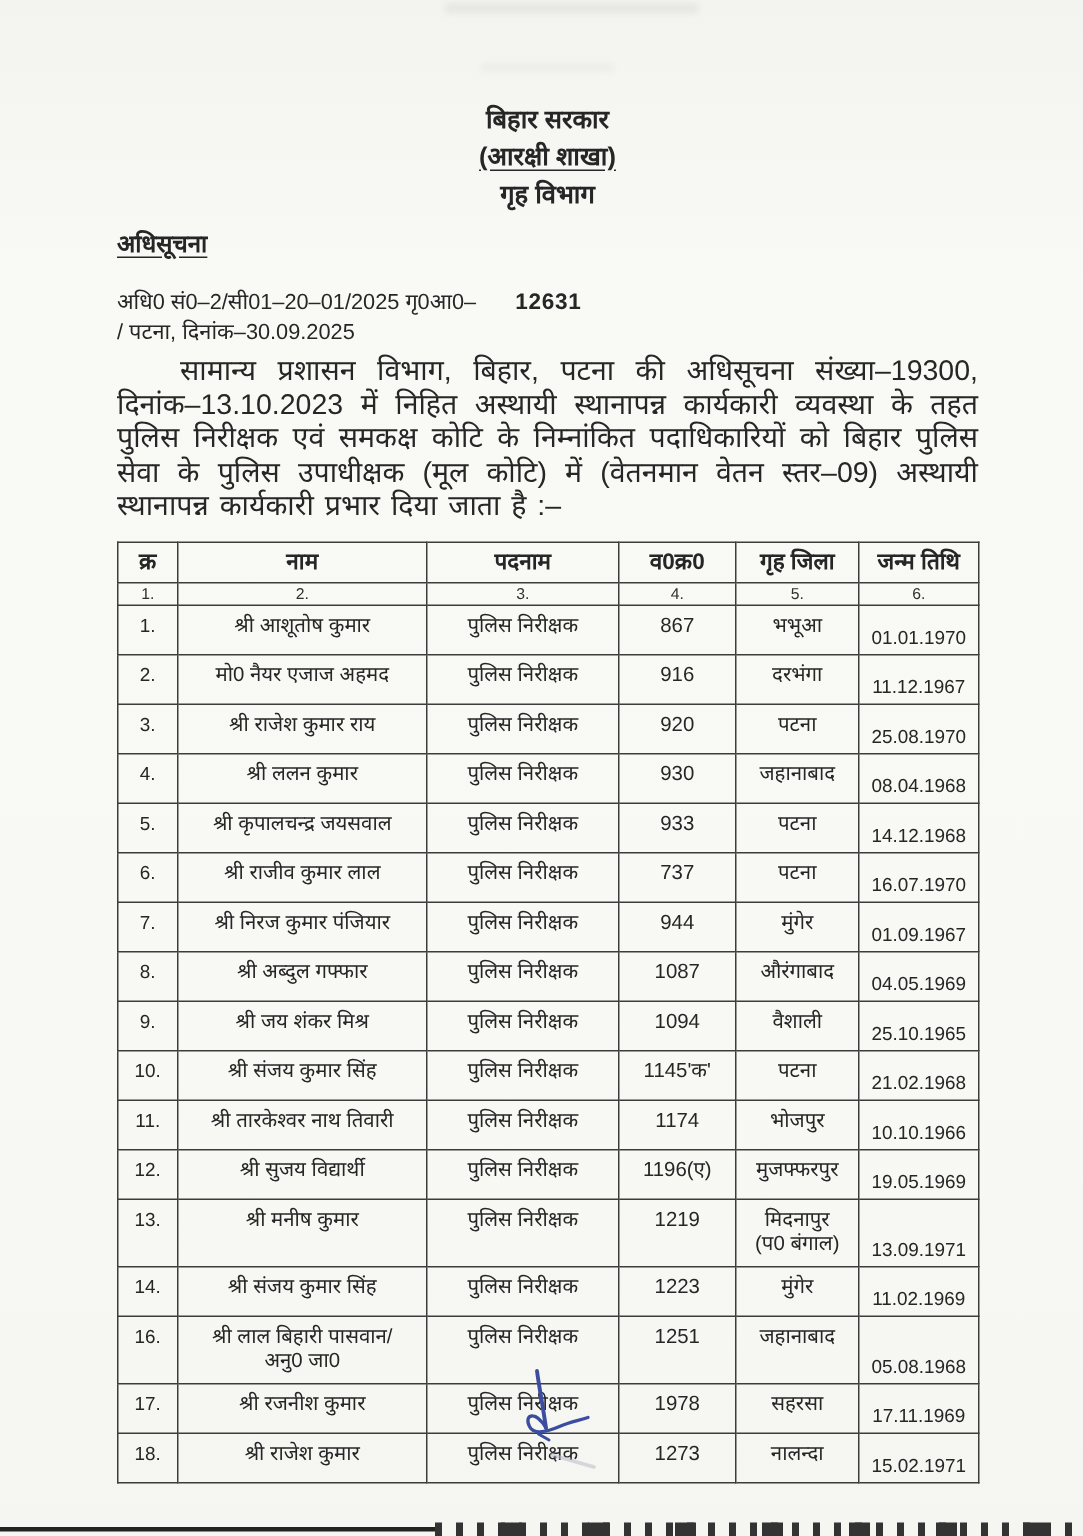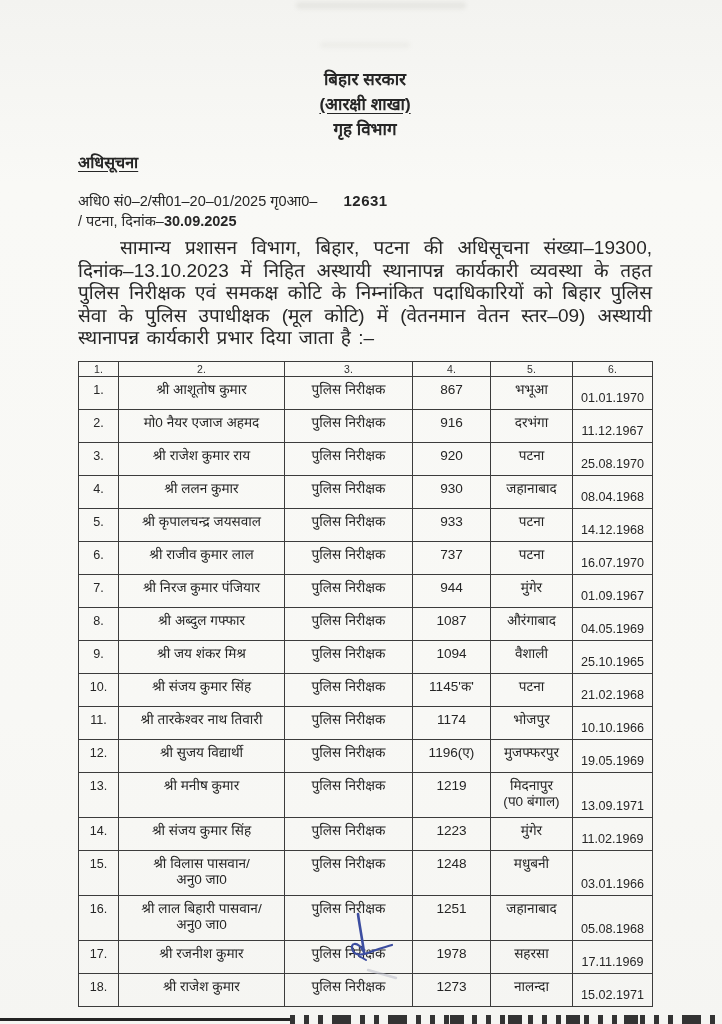"30.09.2025" .ref-date { font-weight: bold -> normal }
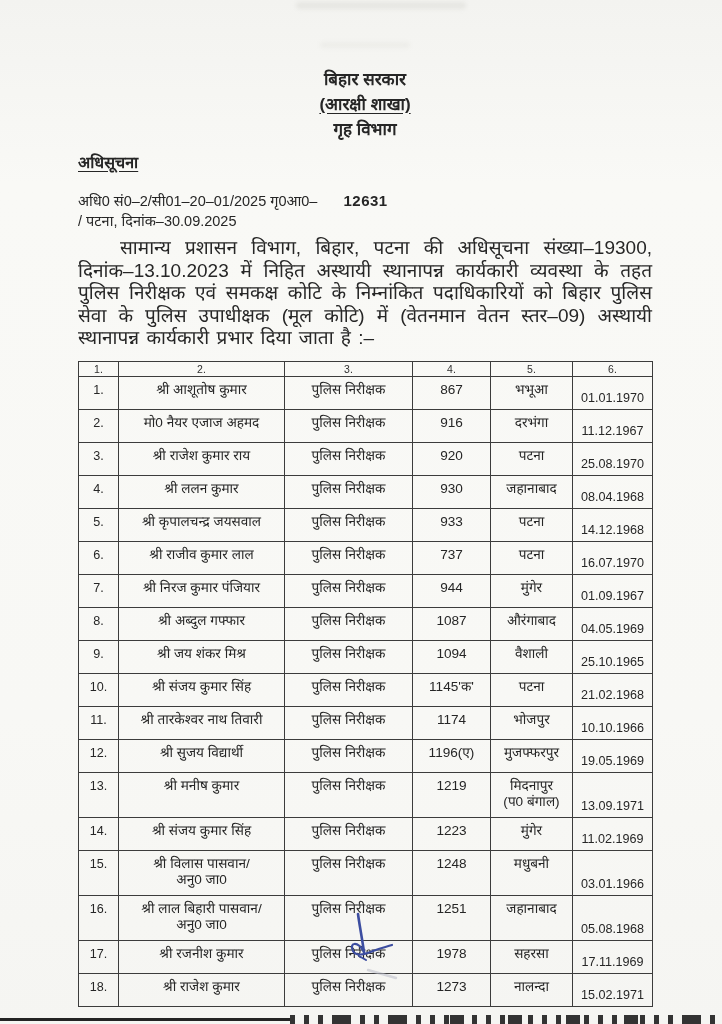"क्र" tr { html: none -> <tr> <th>क्र</th> <th>नाम</th> <th>पदनाम</th> <th>व0क्र0</th> <th>गृह जिला</th> <th>जन्म तिथि</th> </tr> }
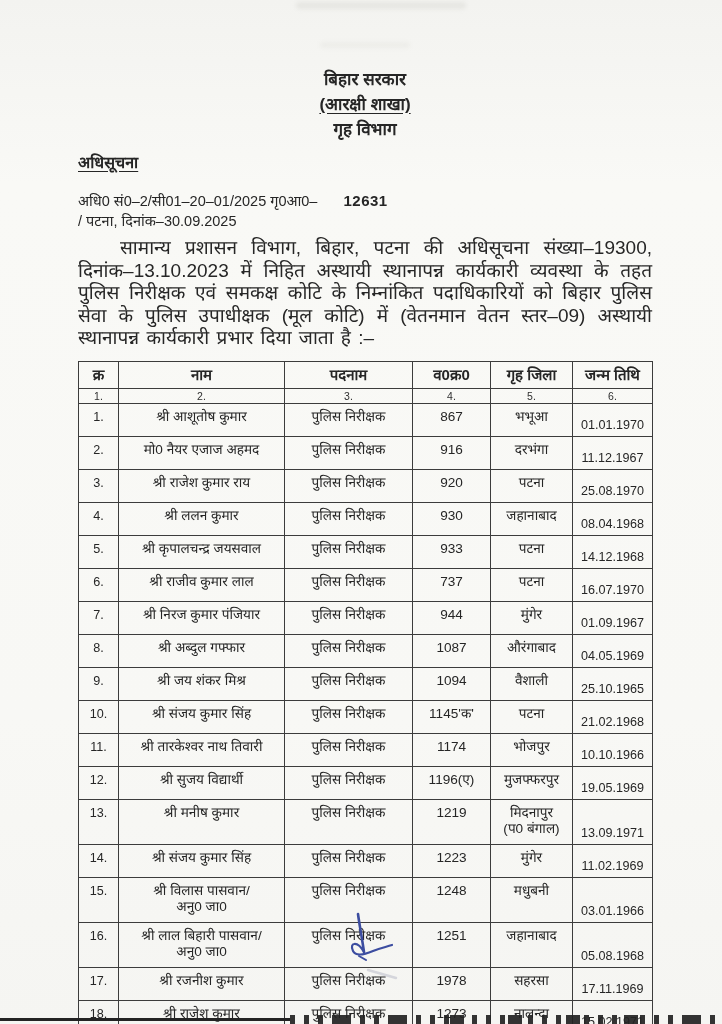"15." tr { html: <tr> <td>15.</td> <td>श्री विलास पासवान/ अनु0 जा0</td> <td>पुलिस निरीक्षक</td> <td>1248</td> <td>मधुबनी</td> <td>03.01.1966</td> </tr> -> none }
